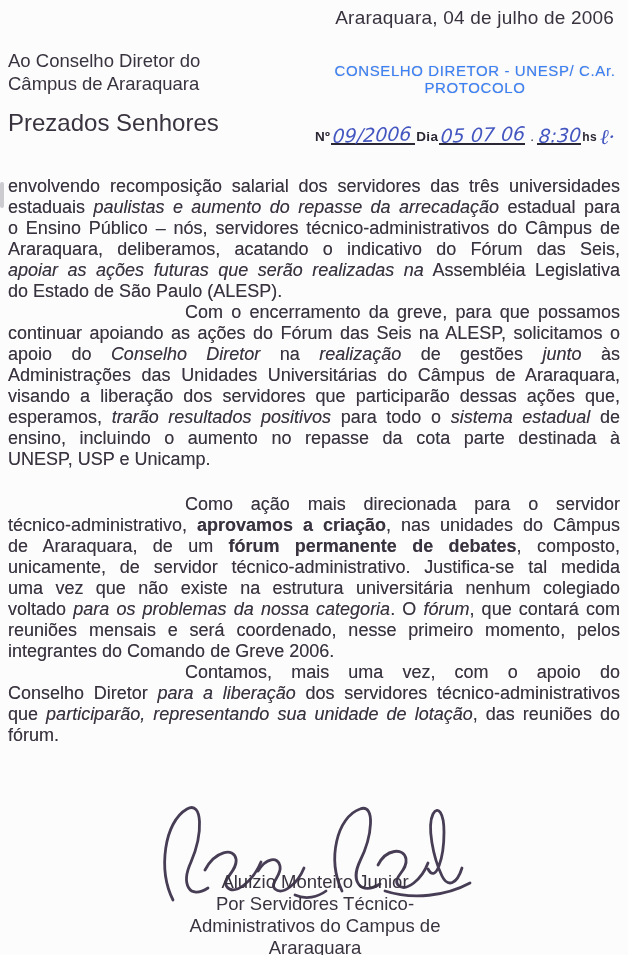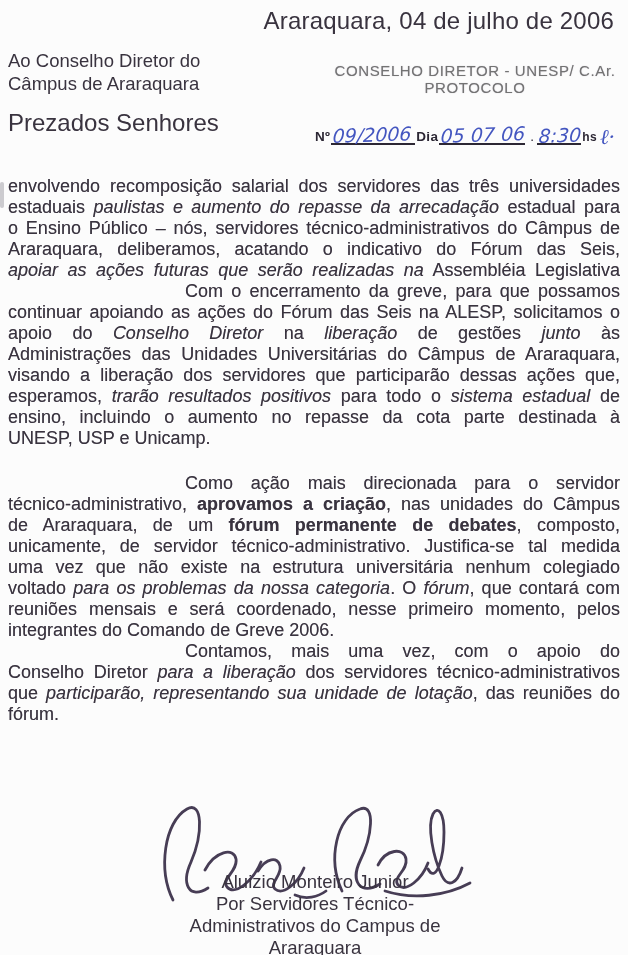"Araraquara, 04 de julho de" .date-line { font-size: 24px -> 19px }
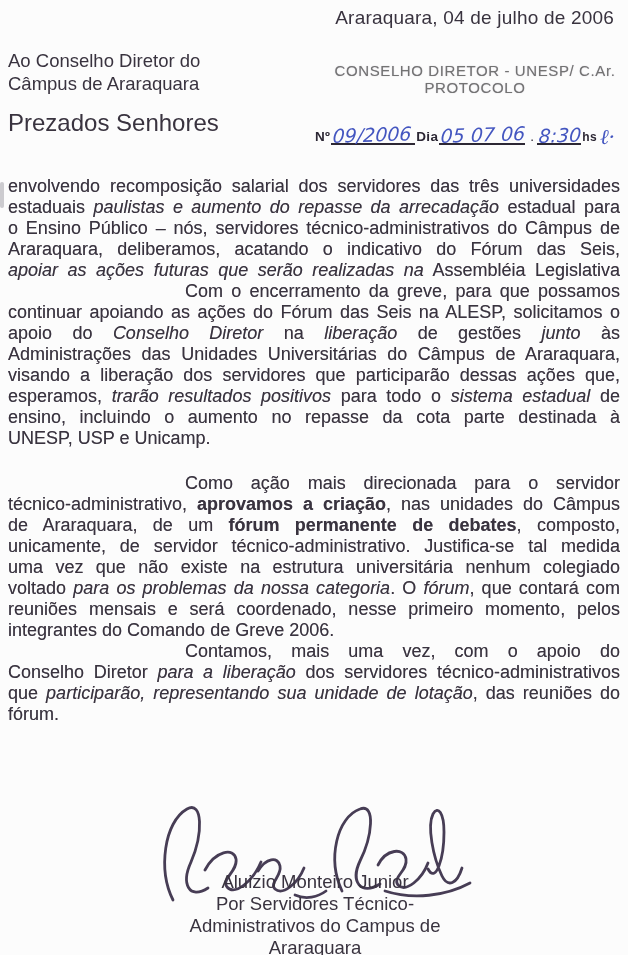"CONSELHO DIRETOR - UNESP/ C.Ar." .stamp { color: #737373 -> #3b82f6 }
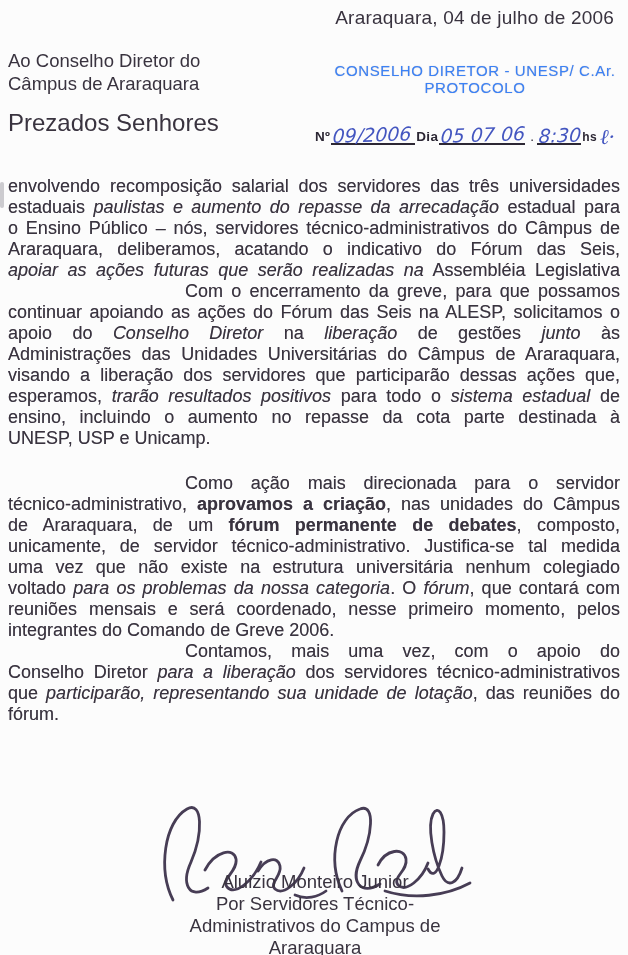"do Estado de São Paulo" div.line { html: none -> <div><span>do Estado de São Paulo (ALESP).</span></div> }
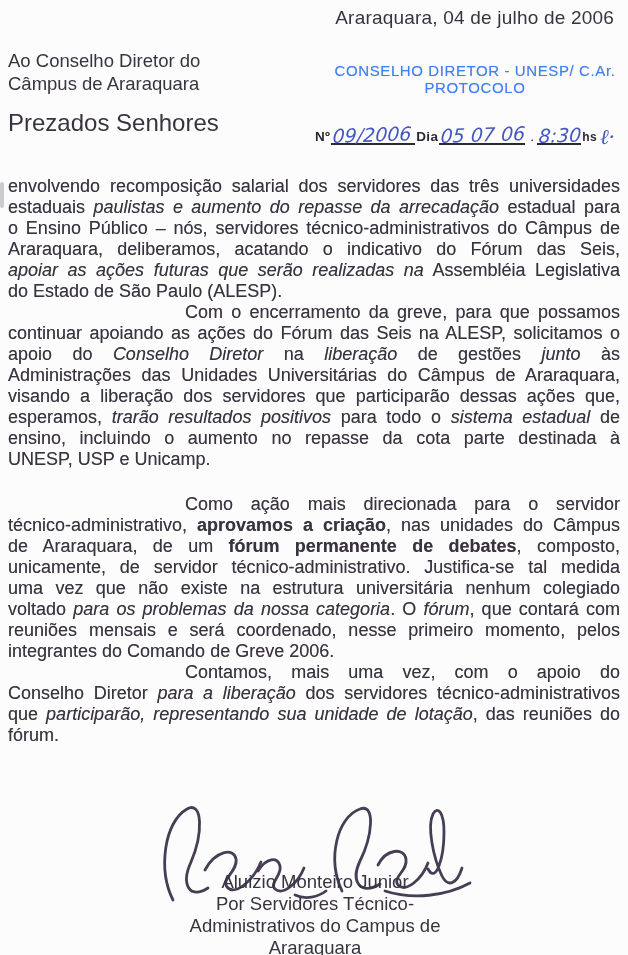"liberação" span.i { text: liberação -> realização }
